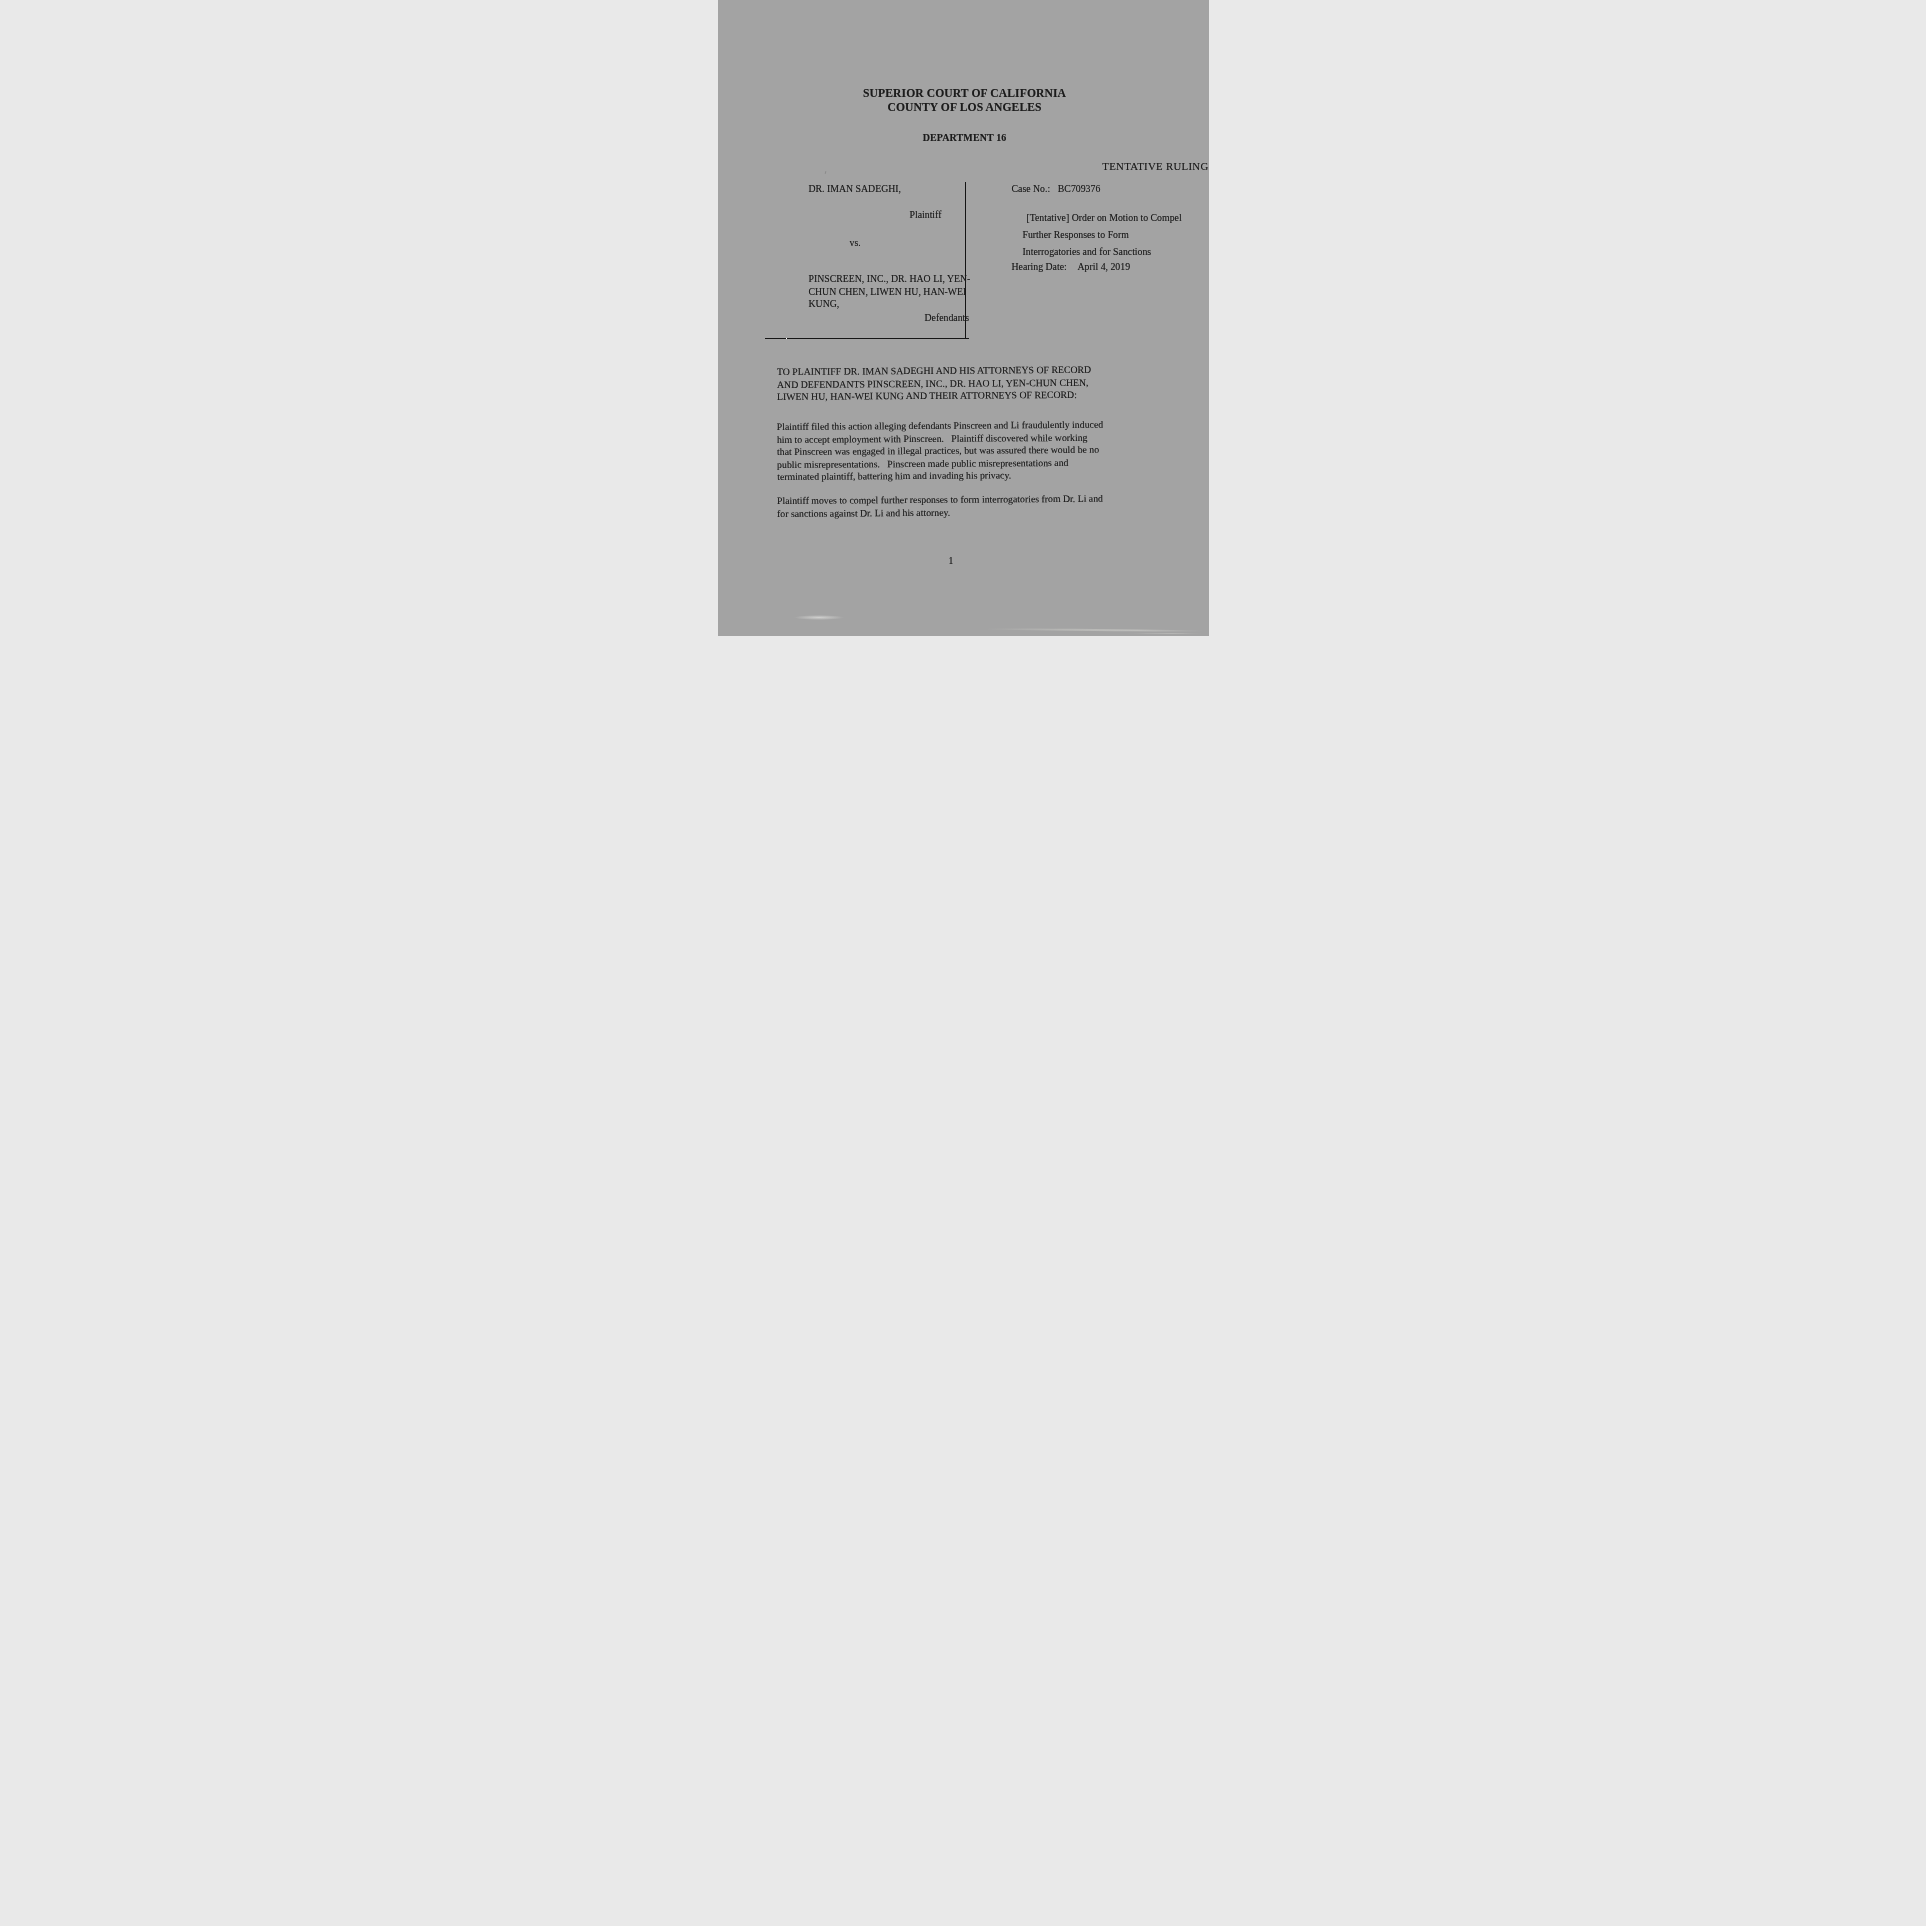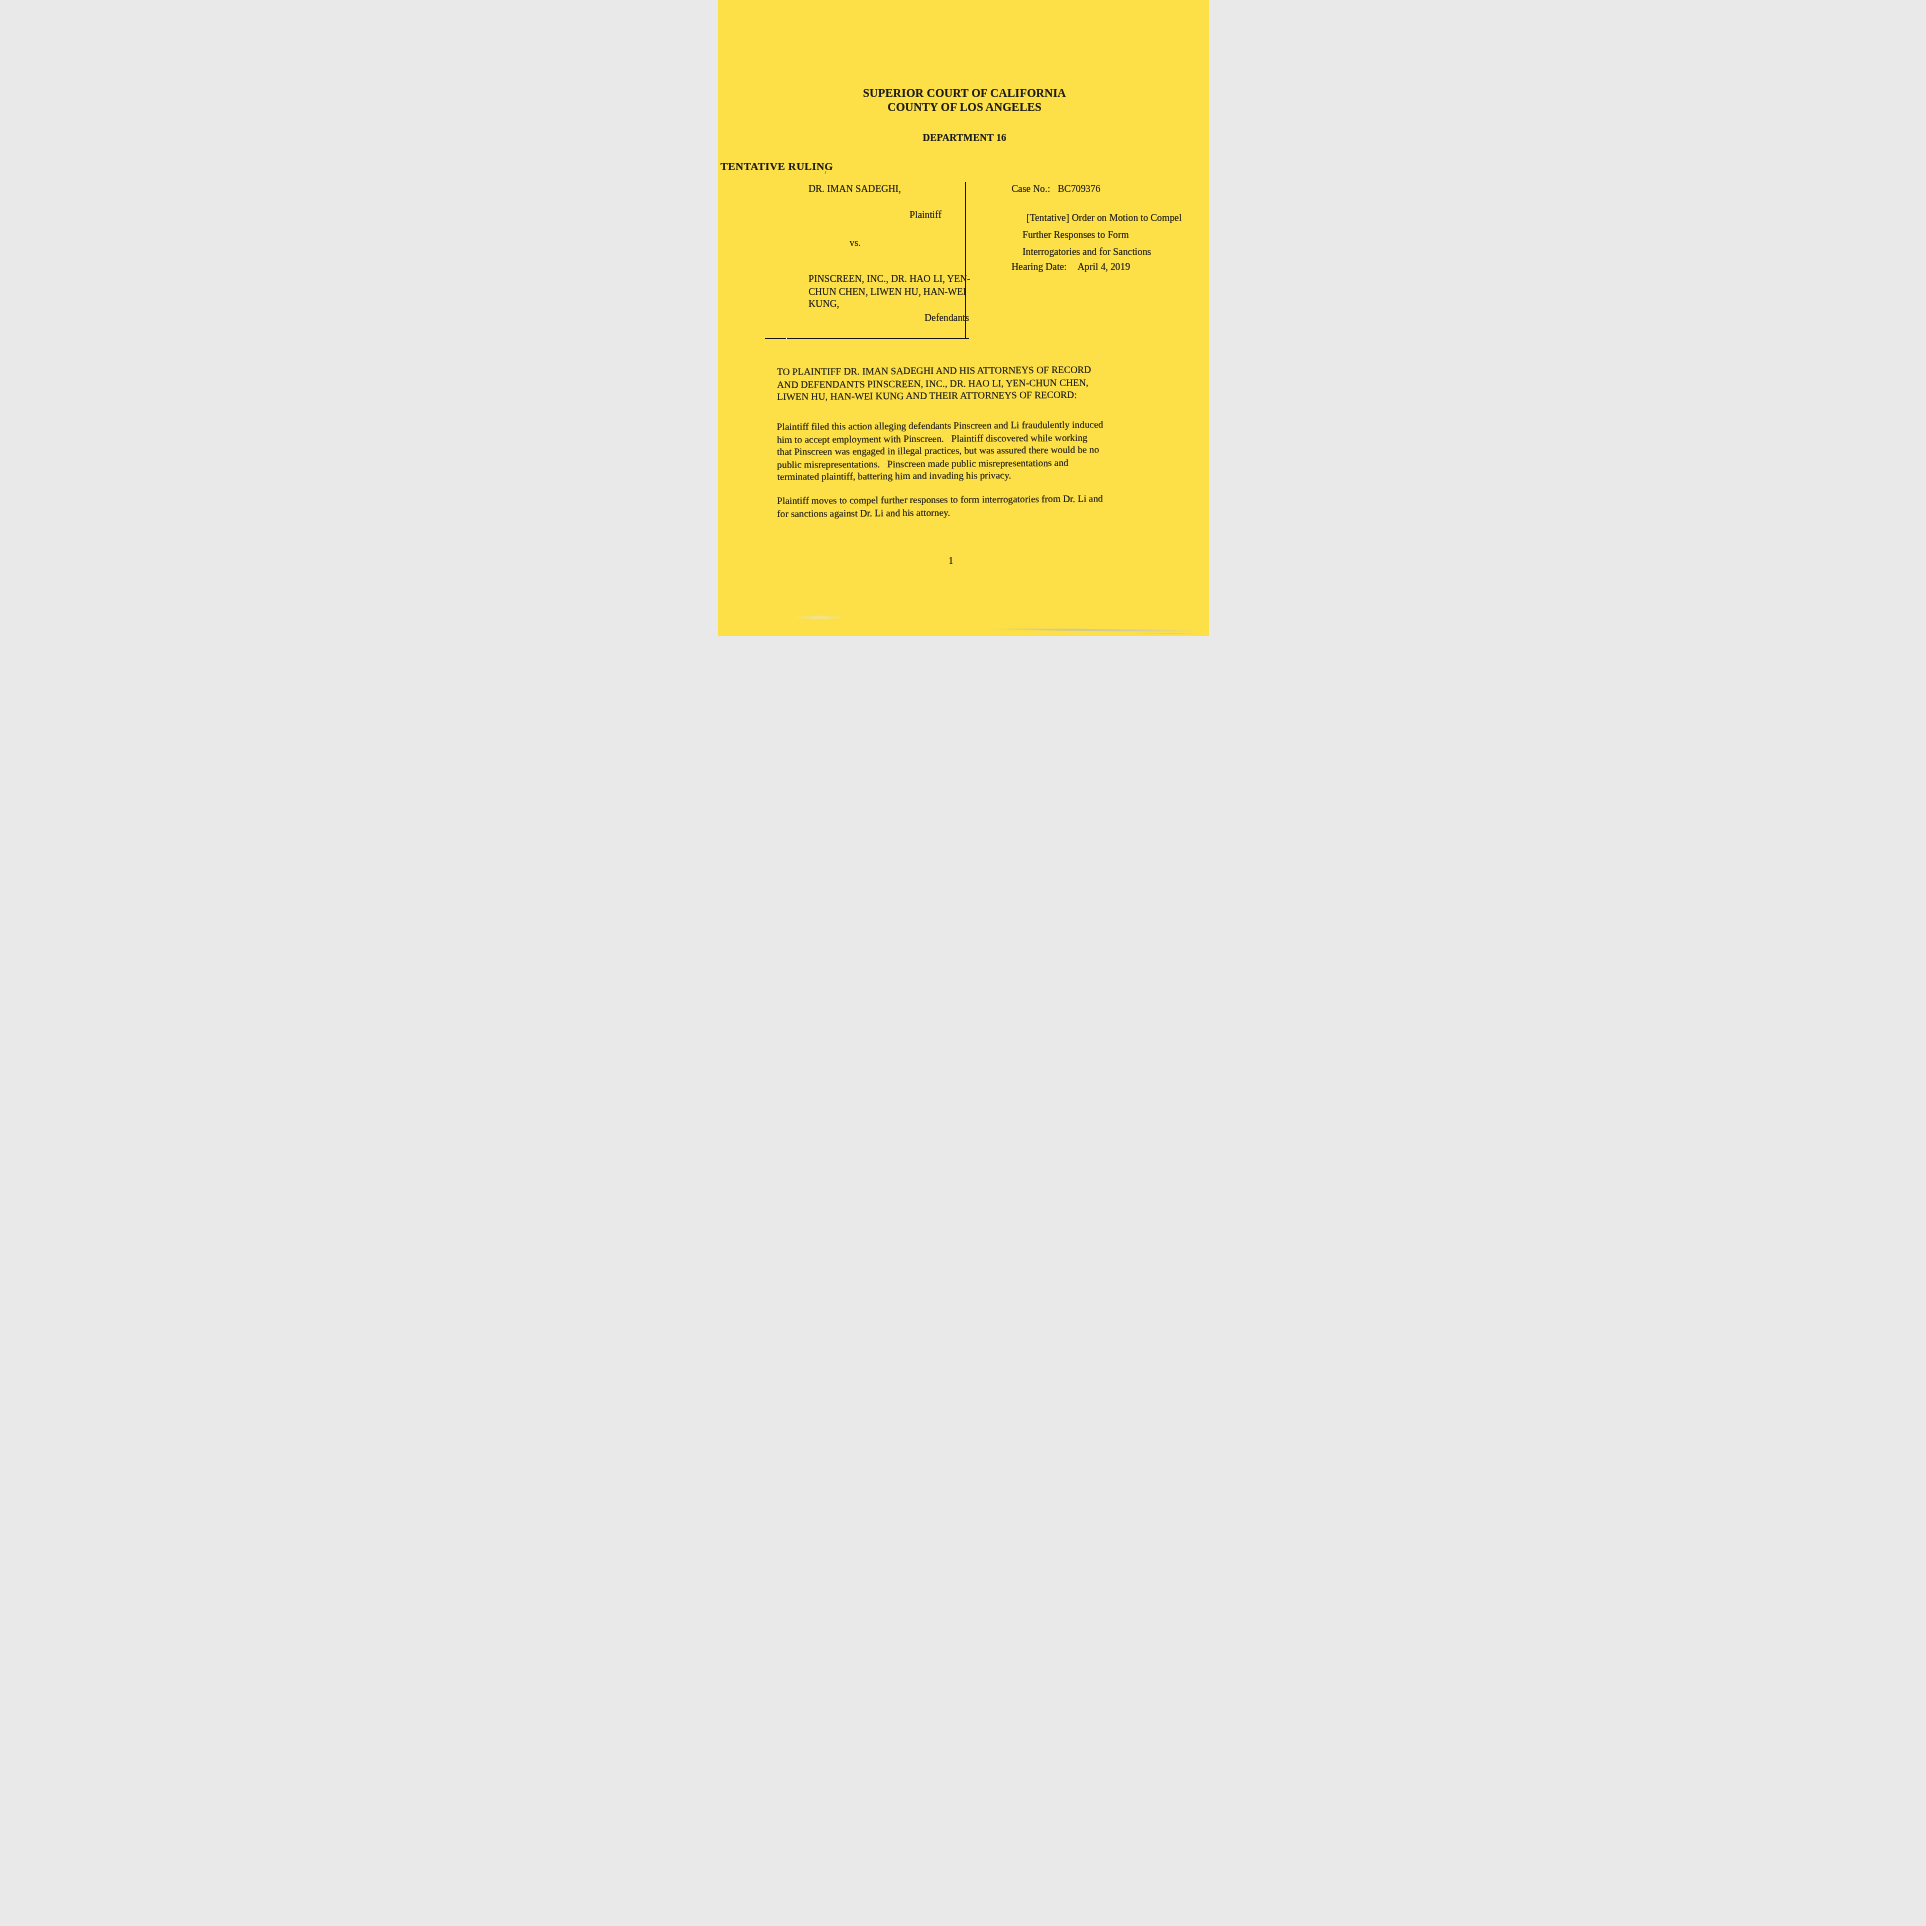"SUPERIOR COURT OF CALIFORNIA" .page { background: #fde047 -> #a3a3a3 }
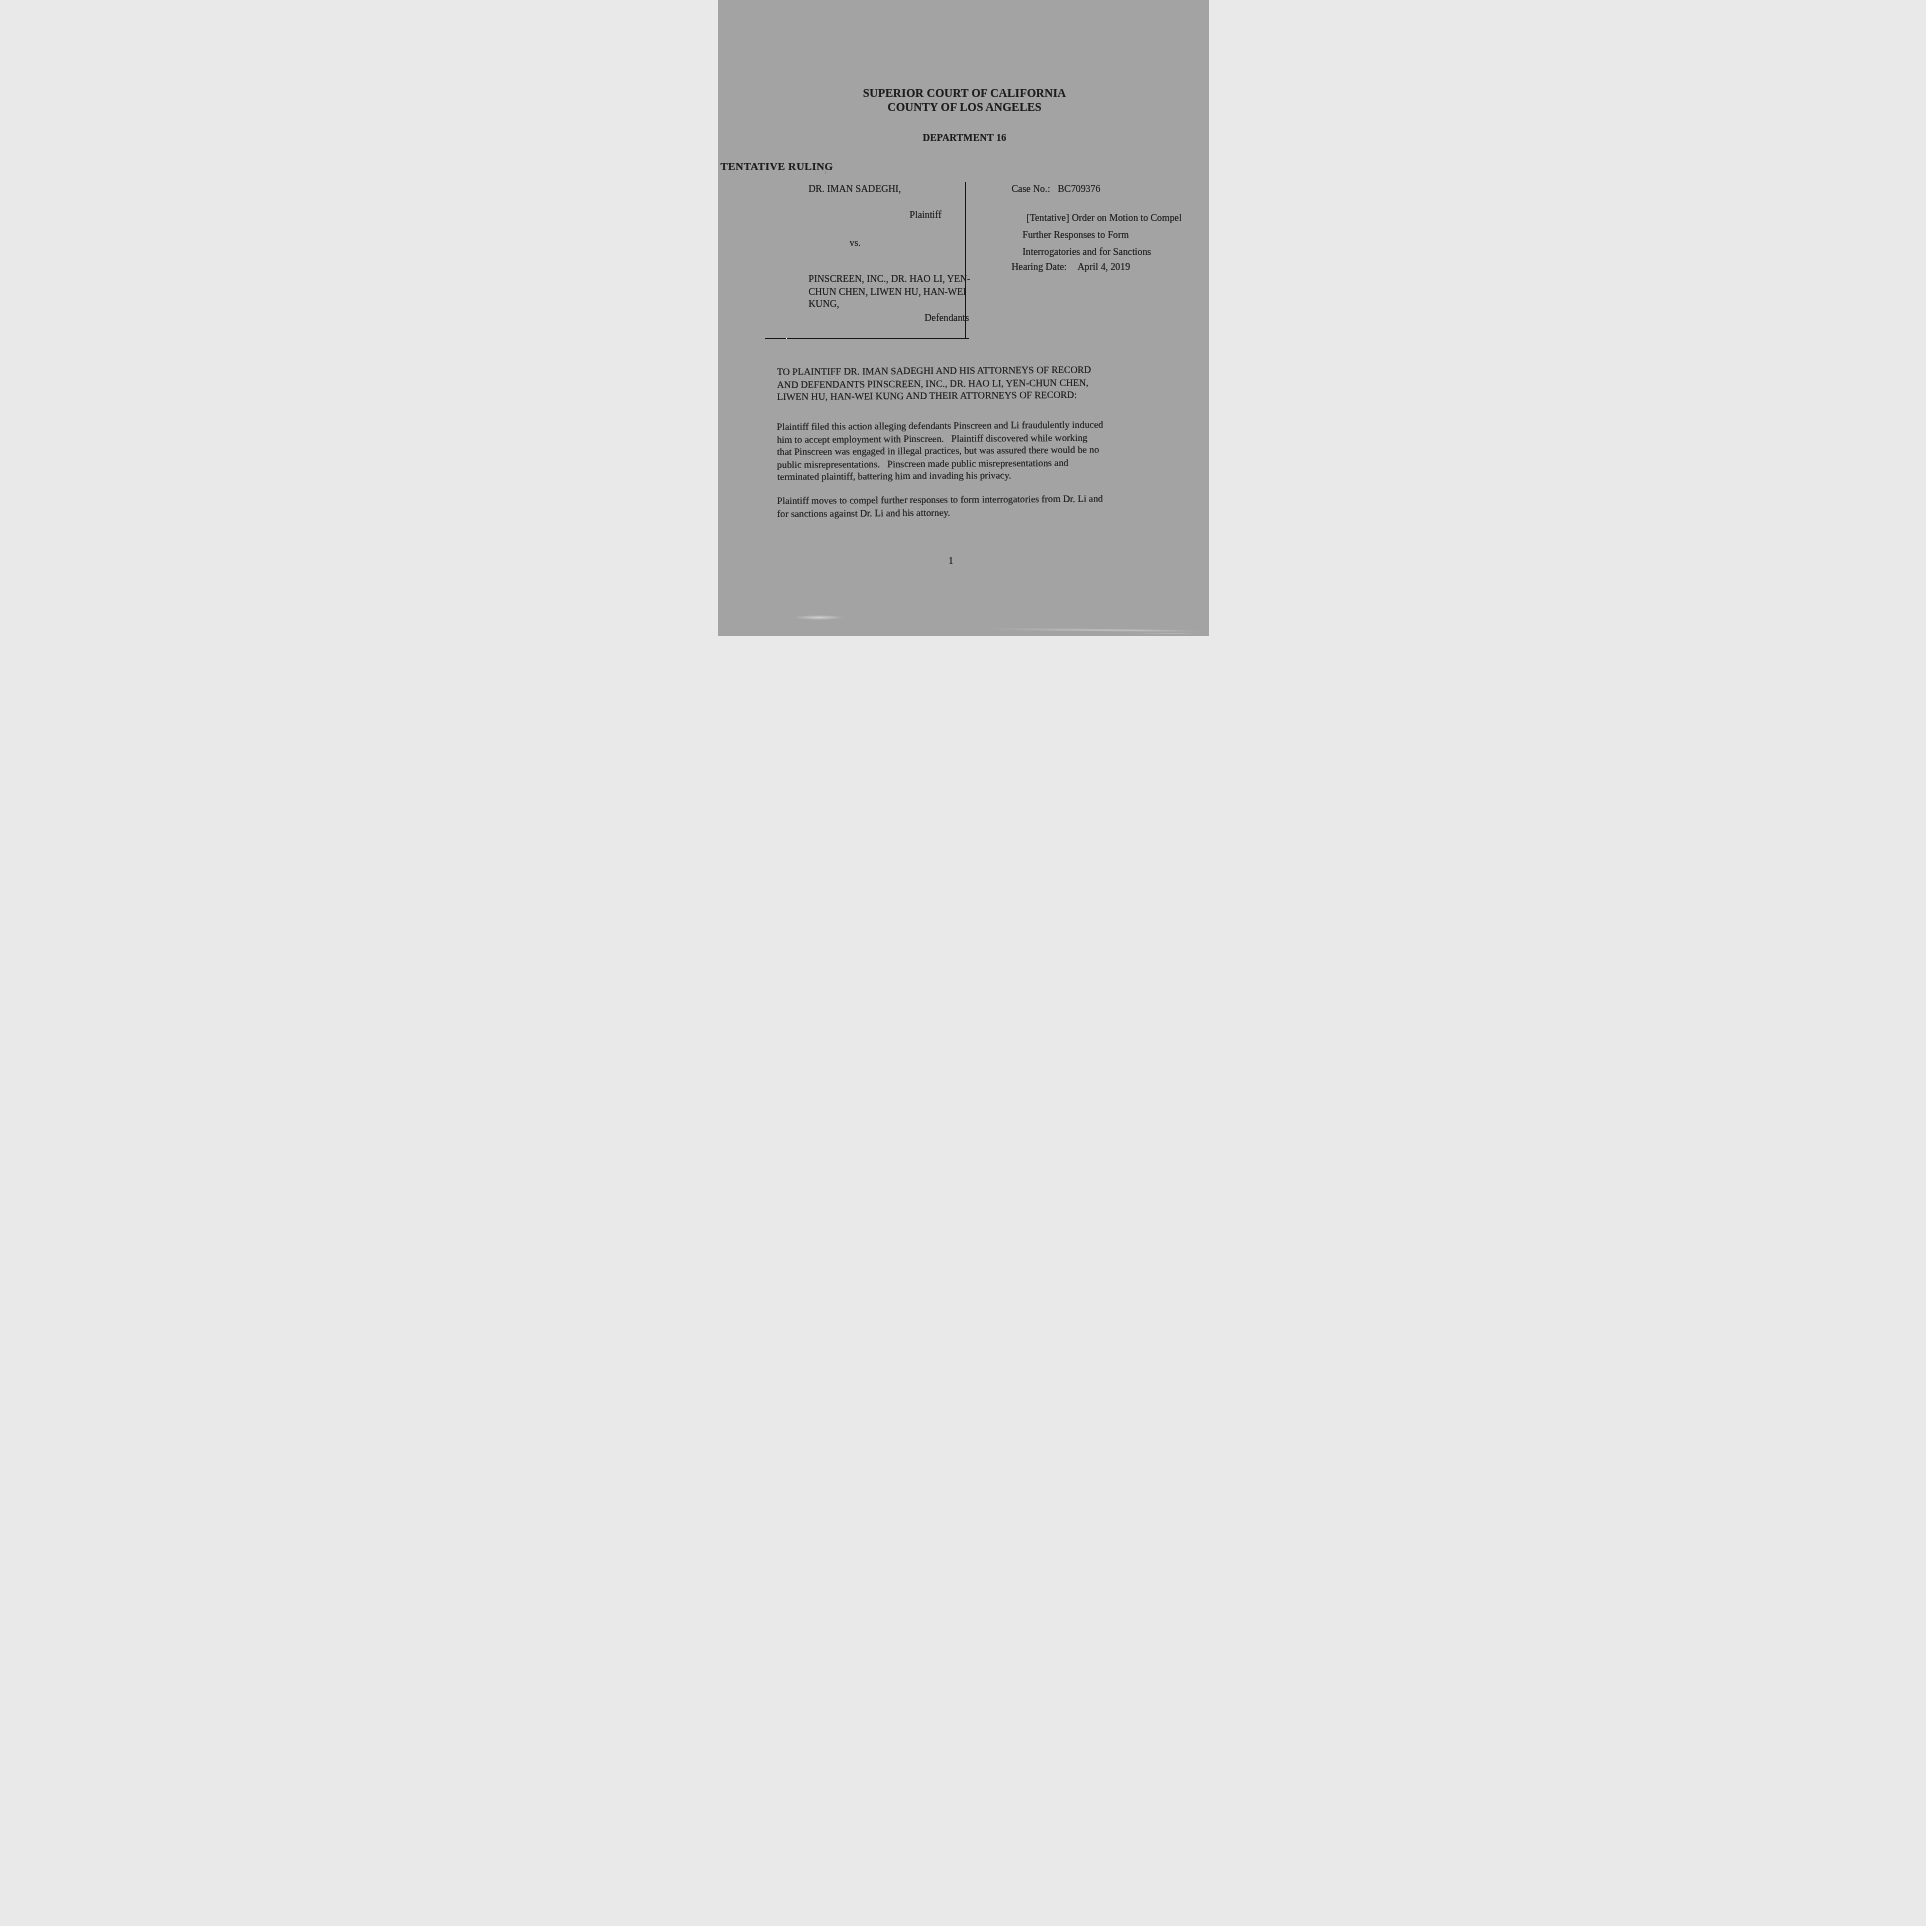"TENTATIVE RULING" .ruling-head { font-weight: 700 -> 400; text-align: left -> right }
